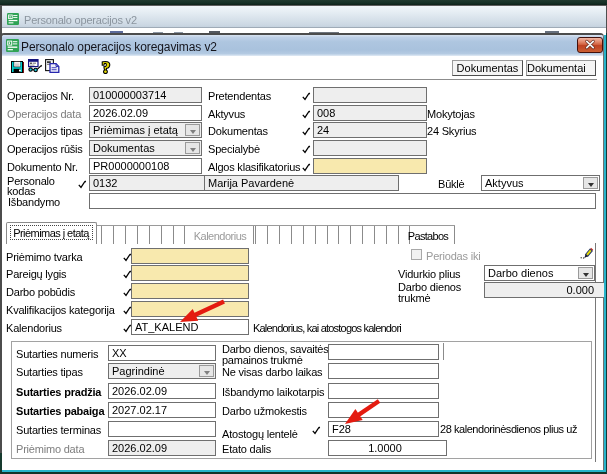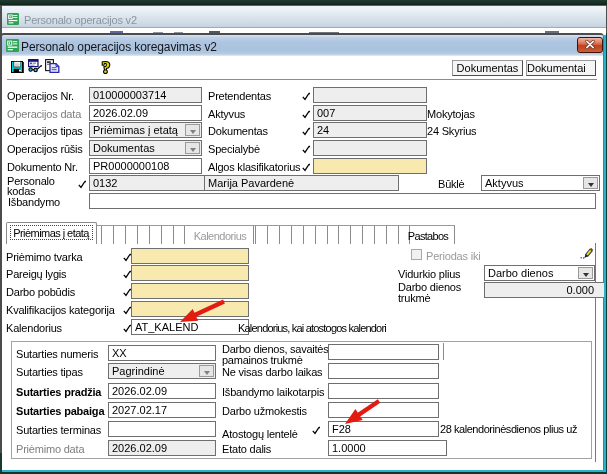"007" div.fd { text: 007 -> 008 }
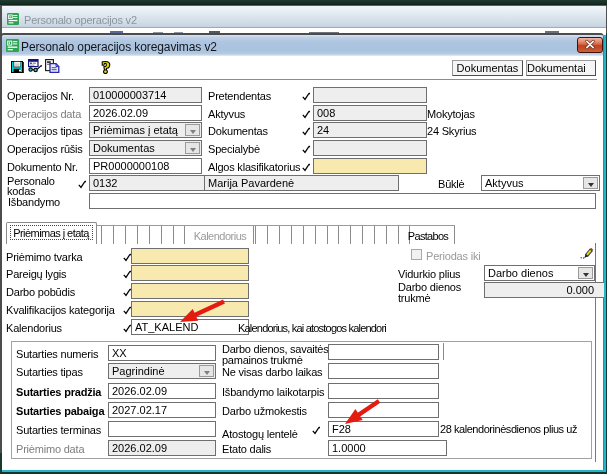"Kalendorius, kai atostogos kalendori" div.lb { left: 238px -> 253px }
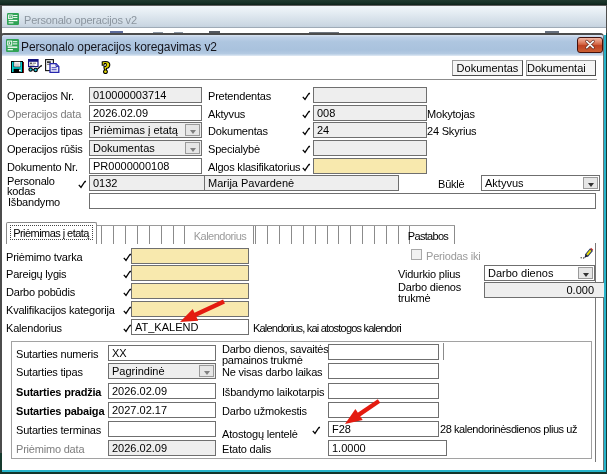"1.0000" div.fd { text-align: left -> center }
